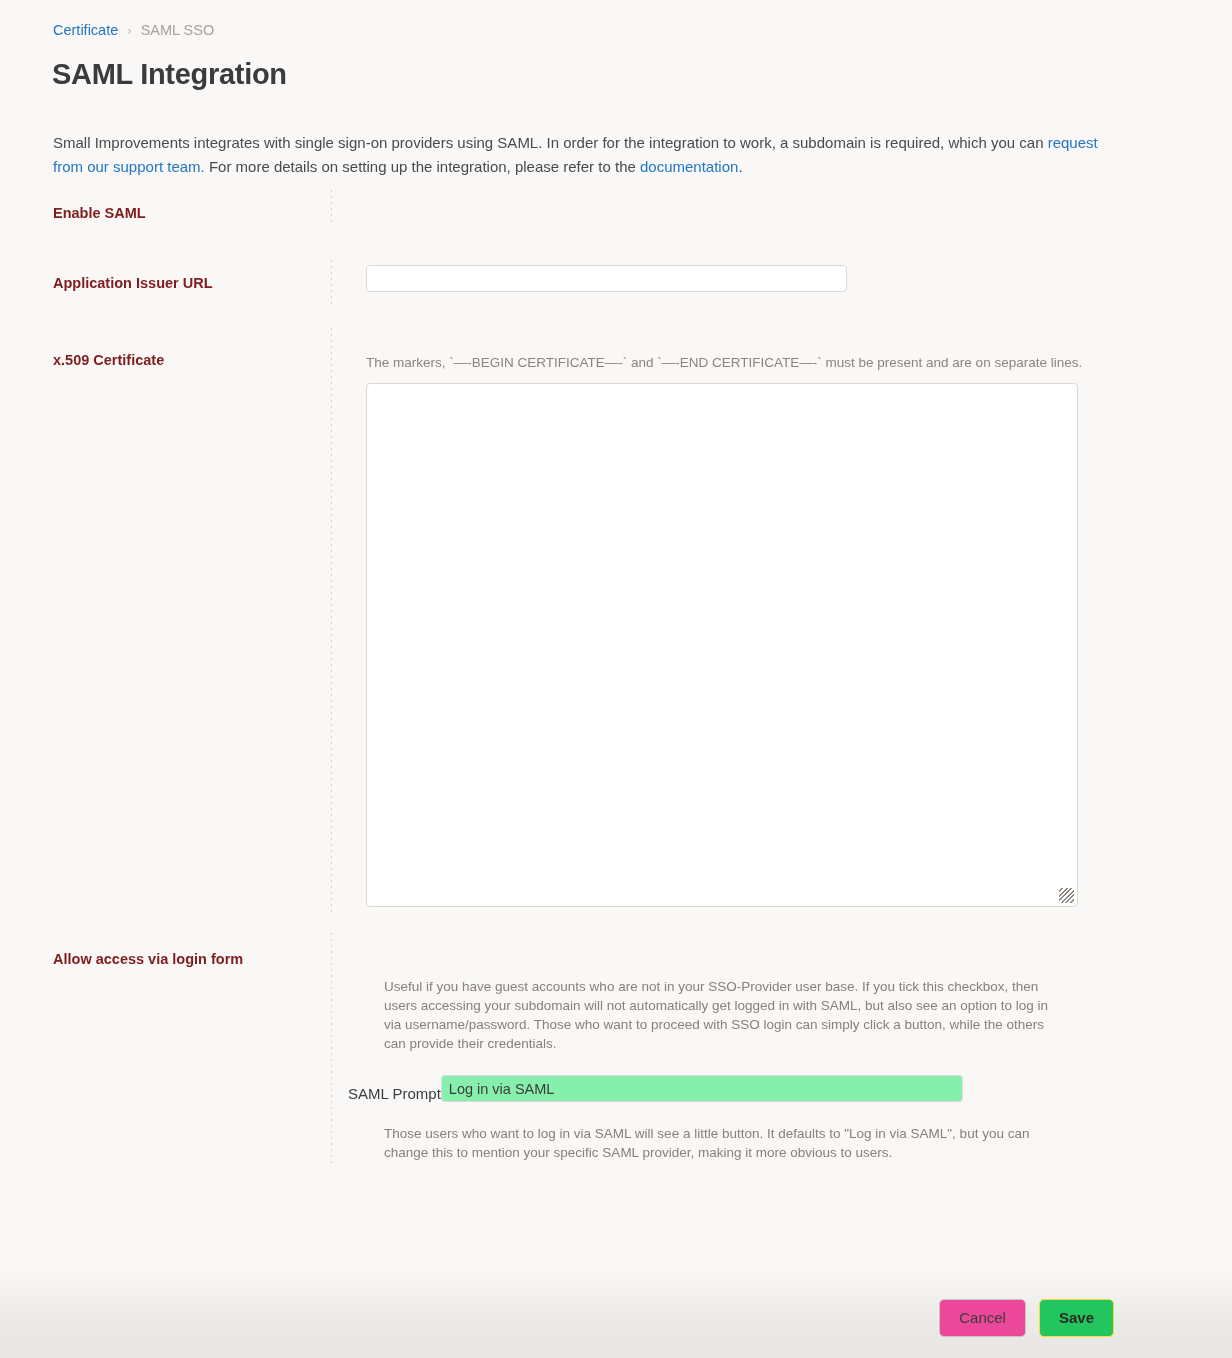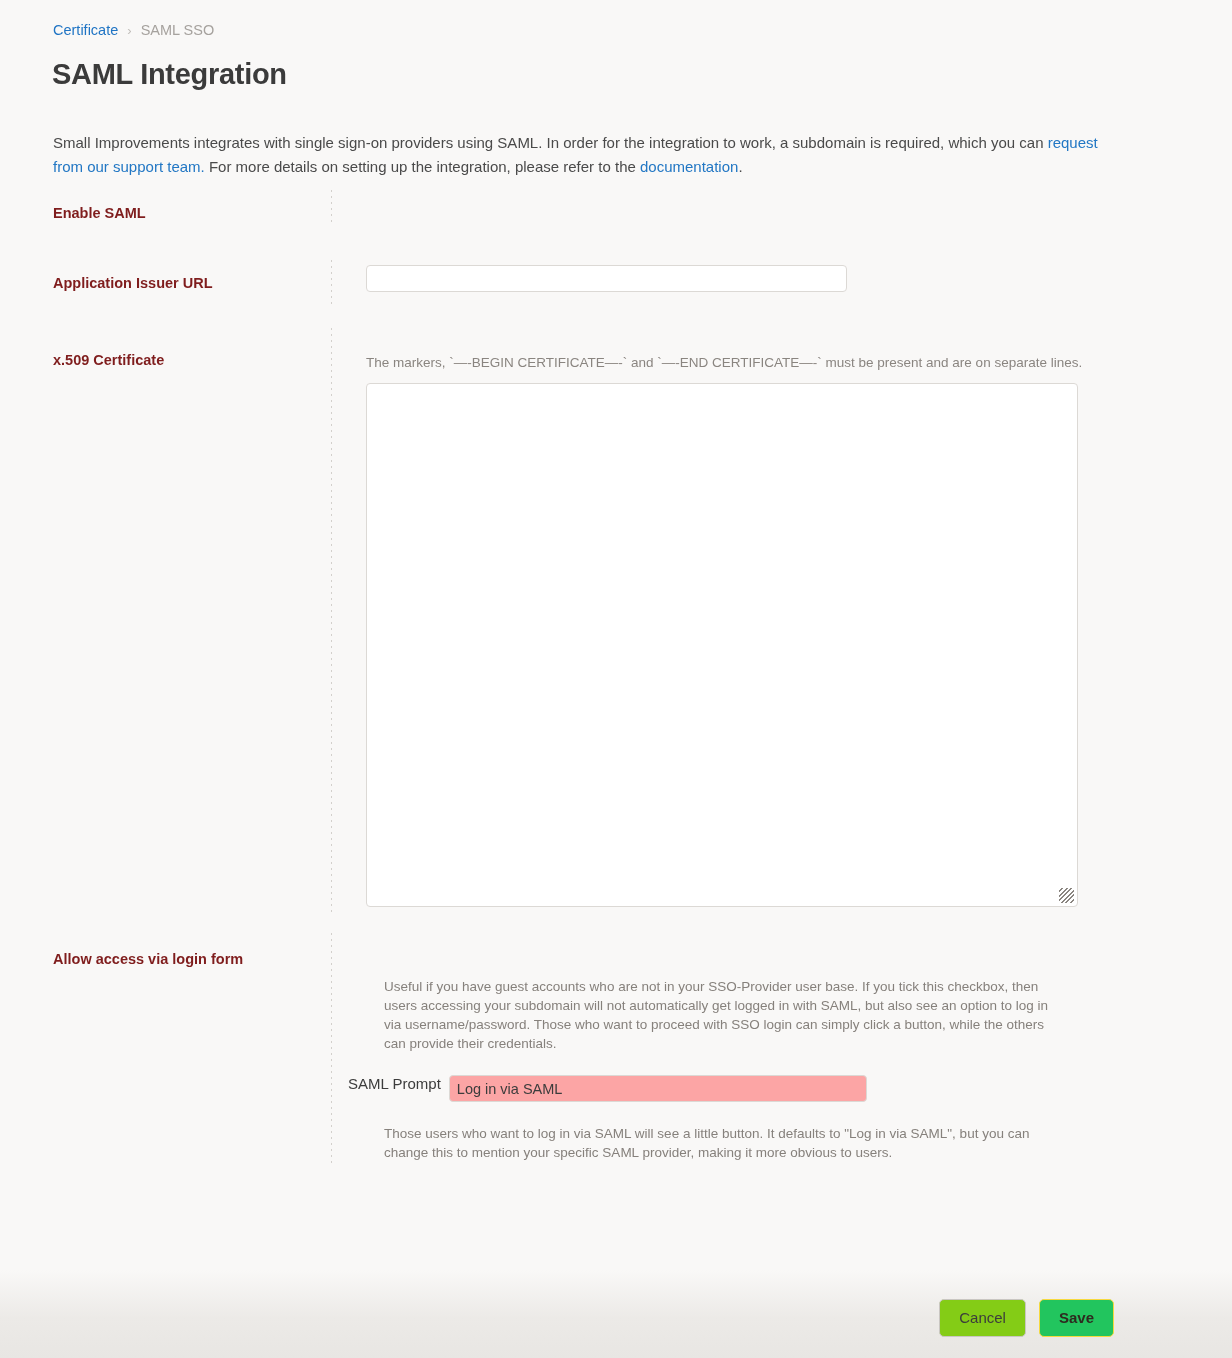"SAML Prompt" .prompt-row { align-items: flex-start -> flex-end; gap: 8px -> none }
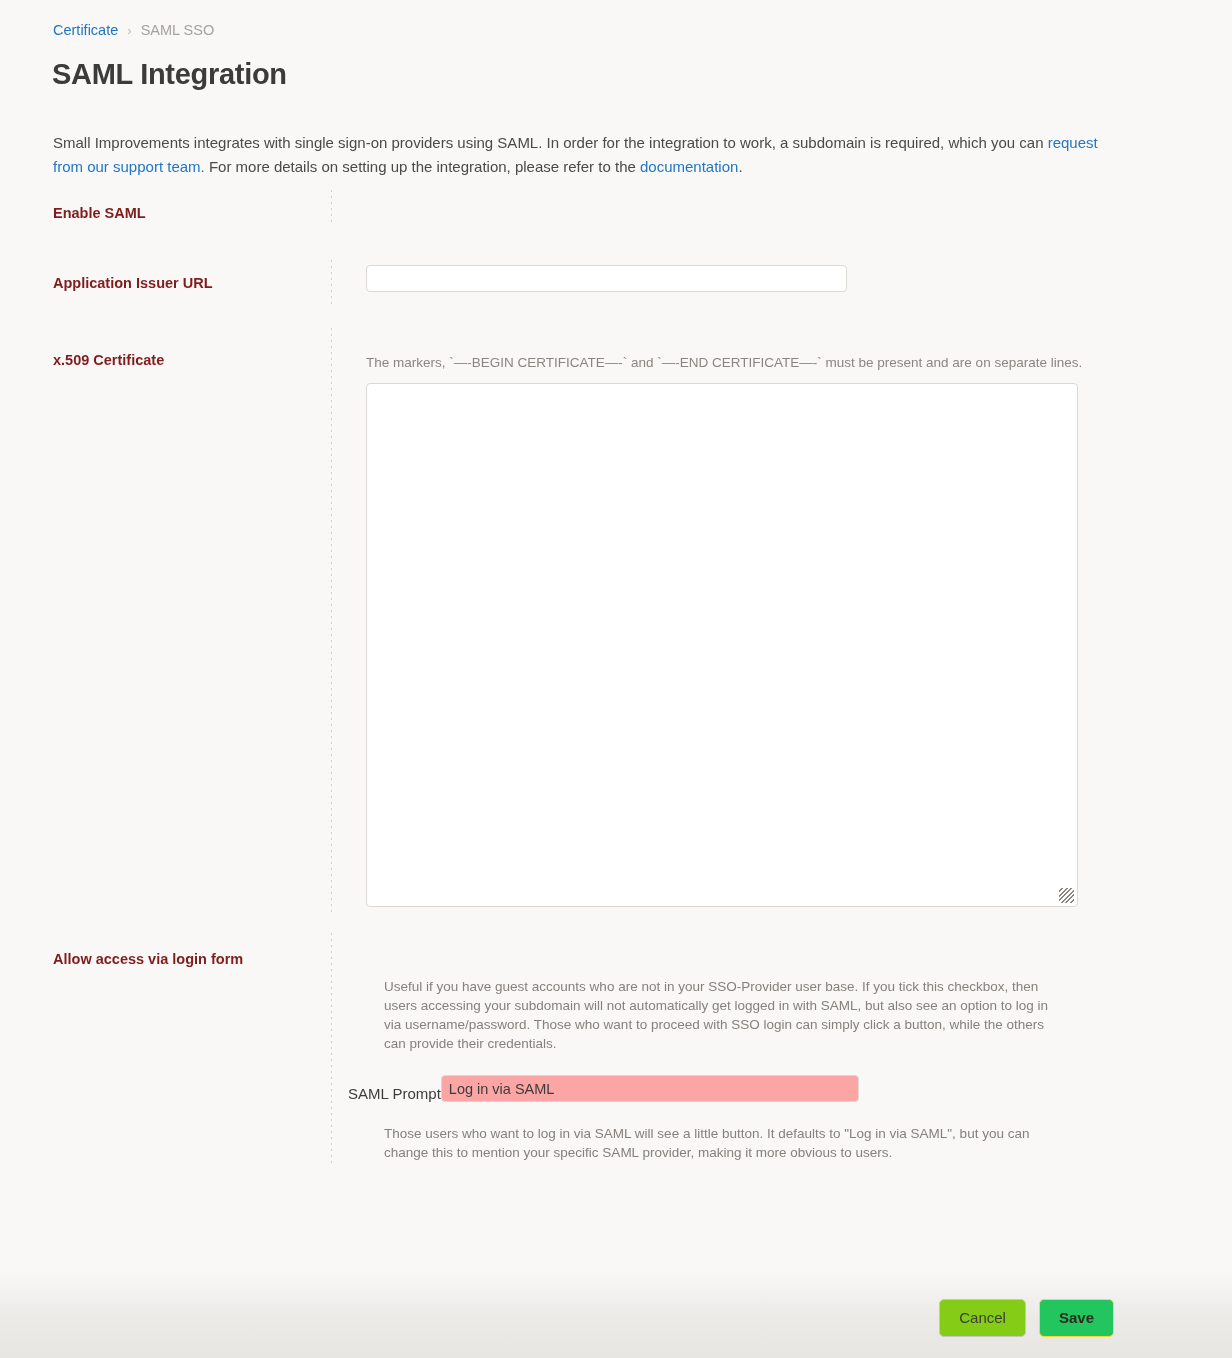"Log in via SAML" .prompt-input { background: #fca5a5 -> #86efac; width: 418px -> 522px }
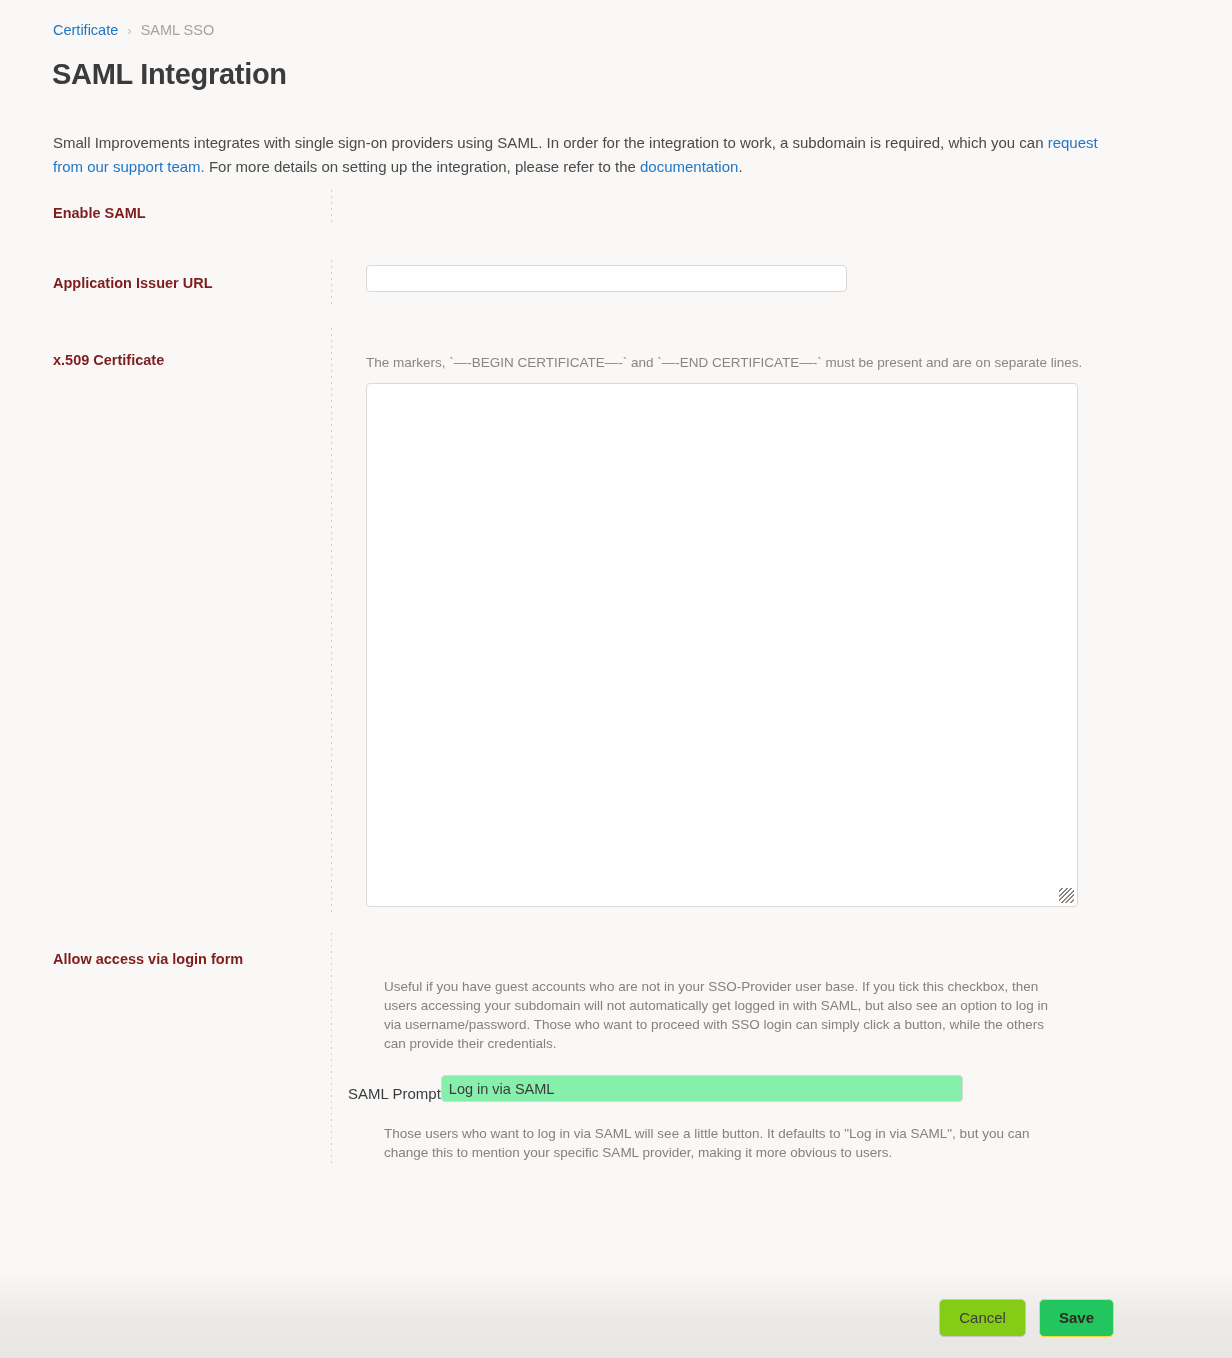"Cancel" .btn-cancel { background: #84cc16 -> #ec4899 }
